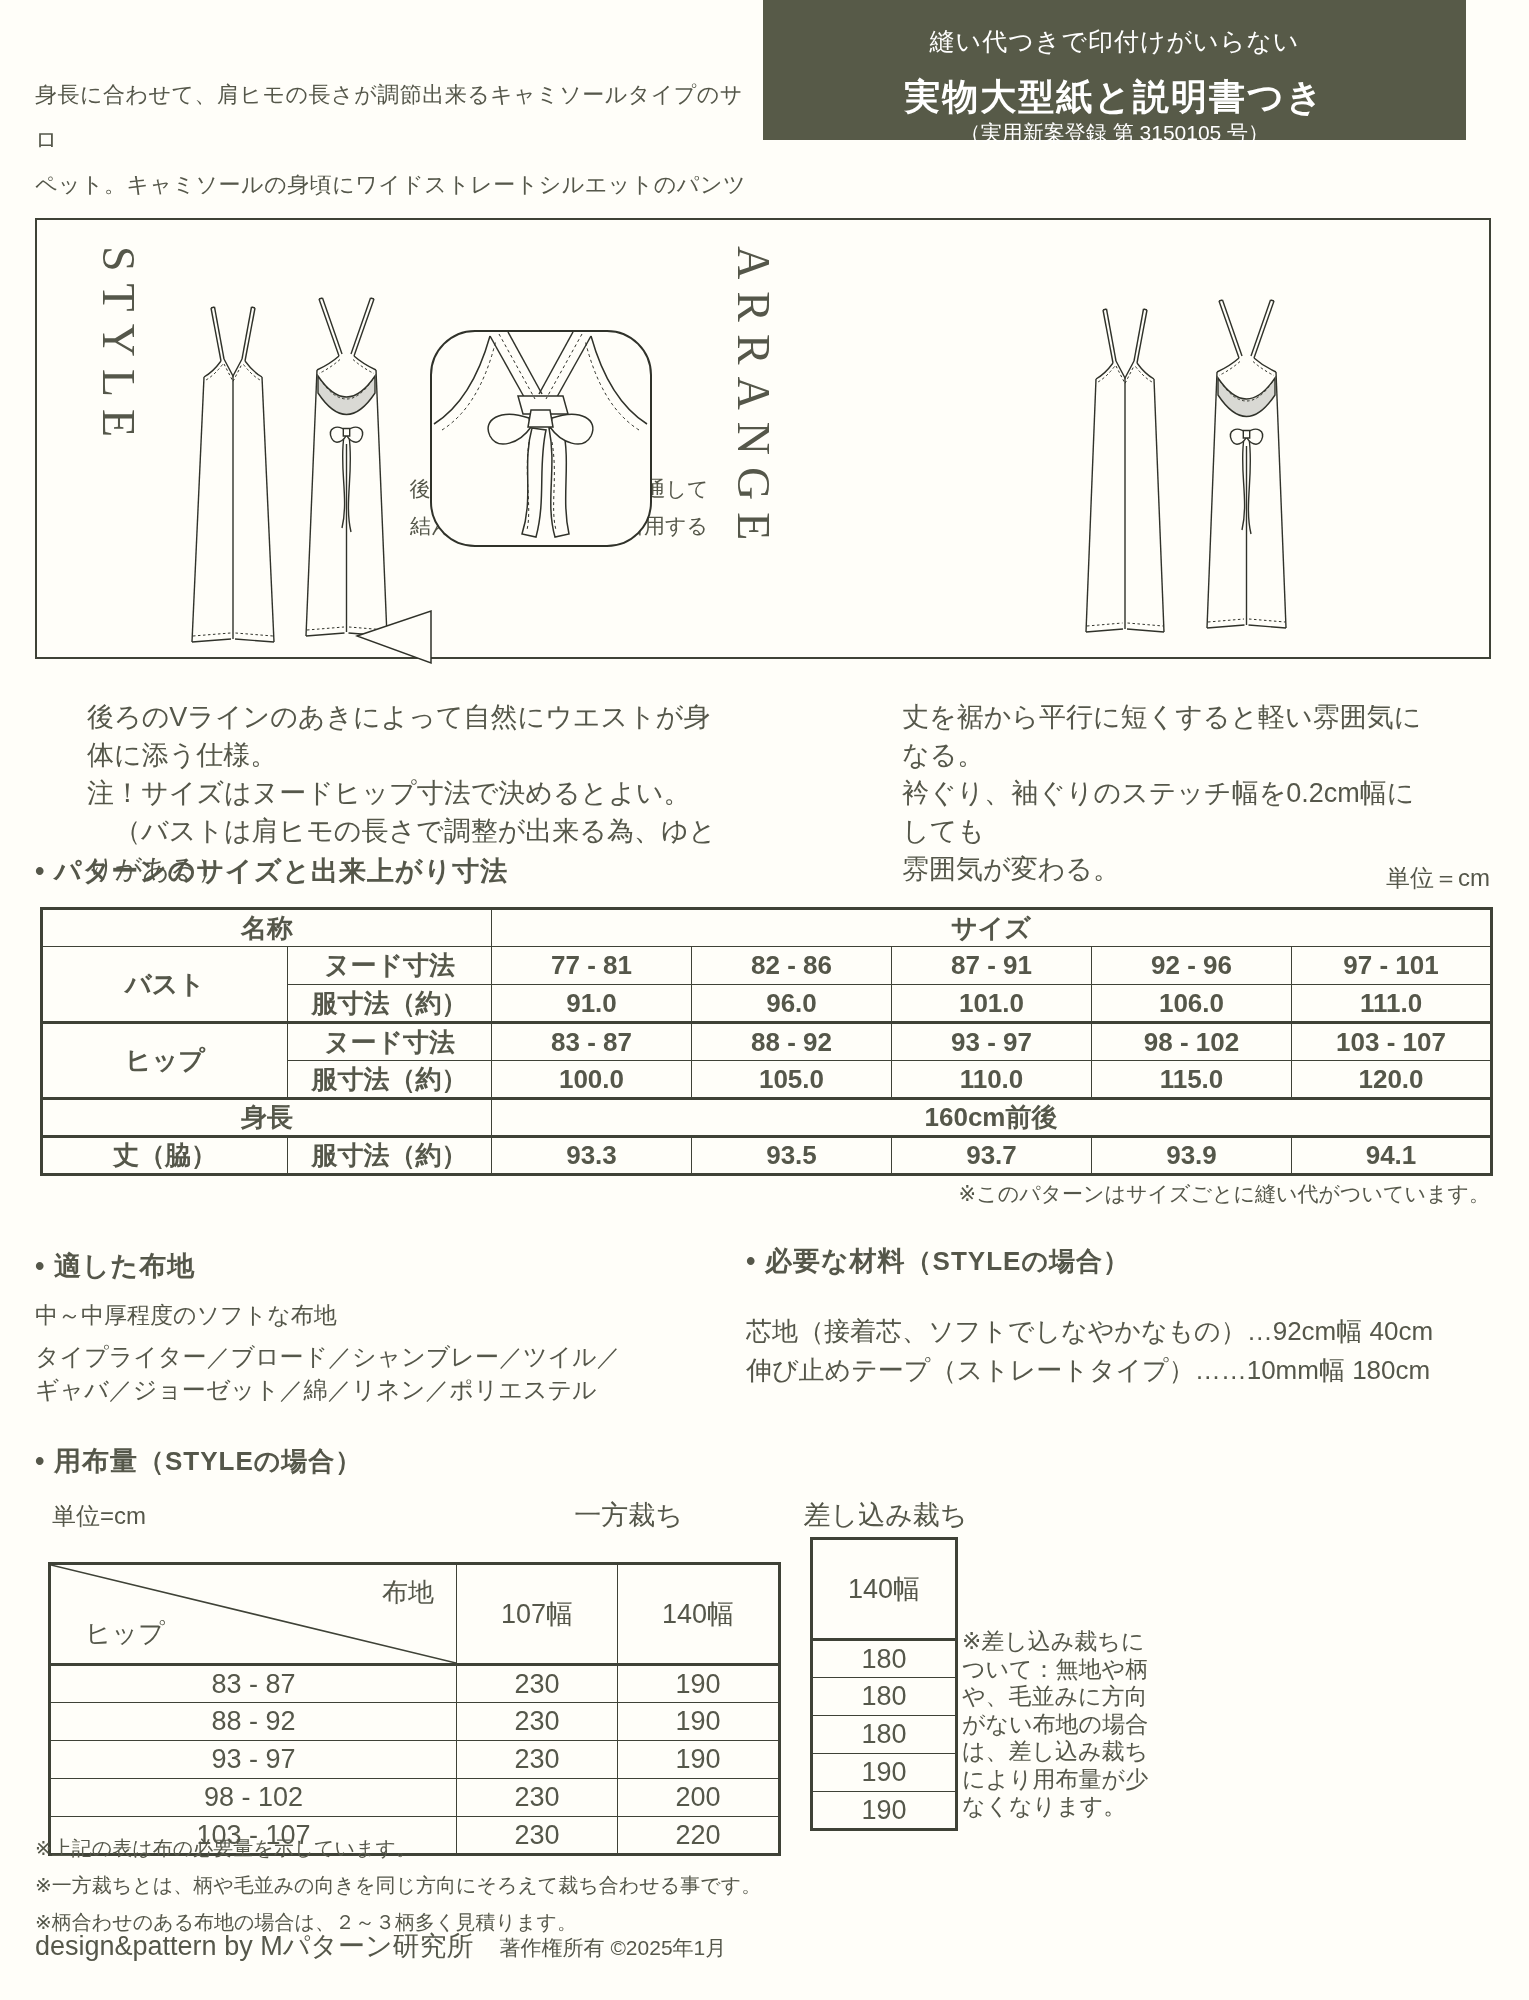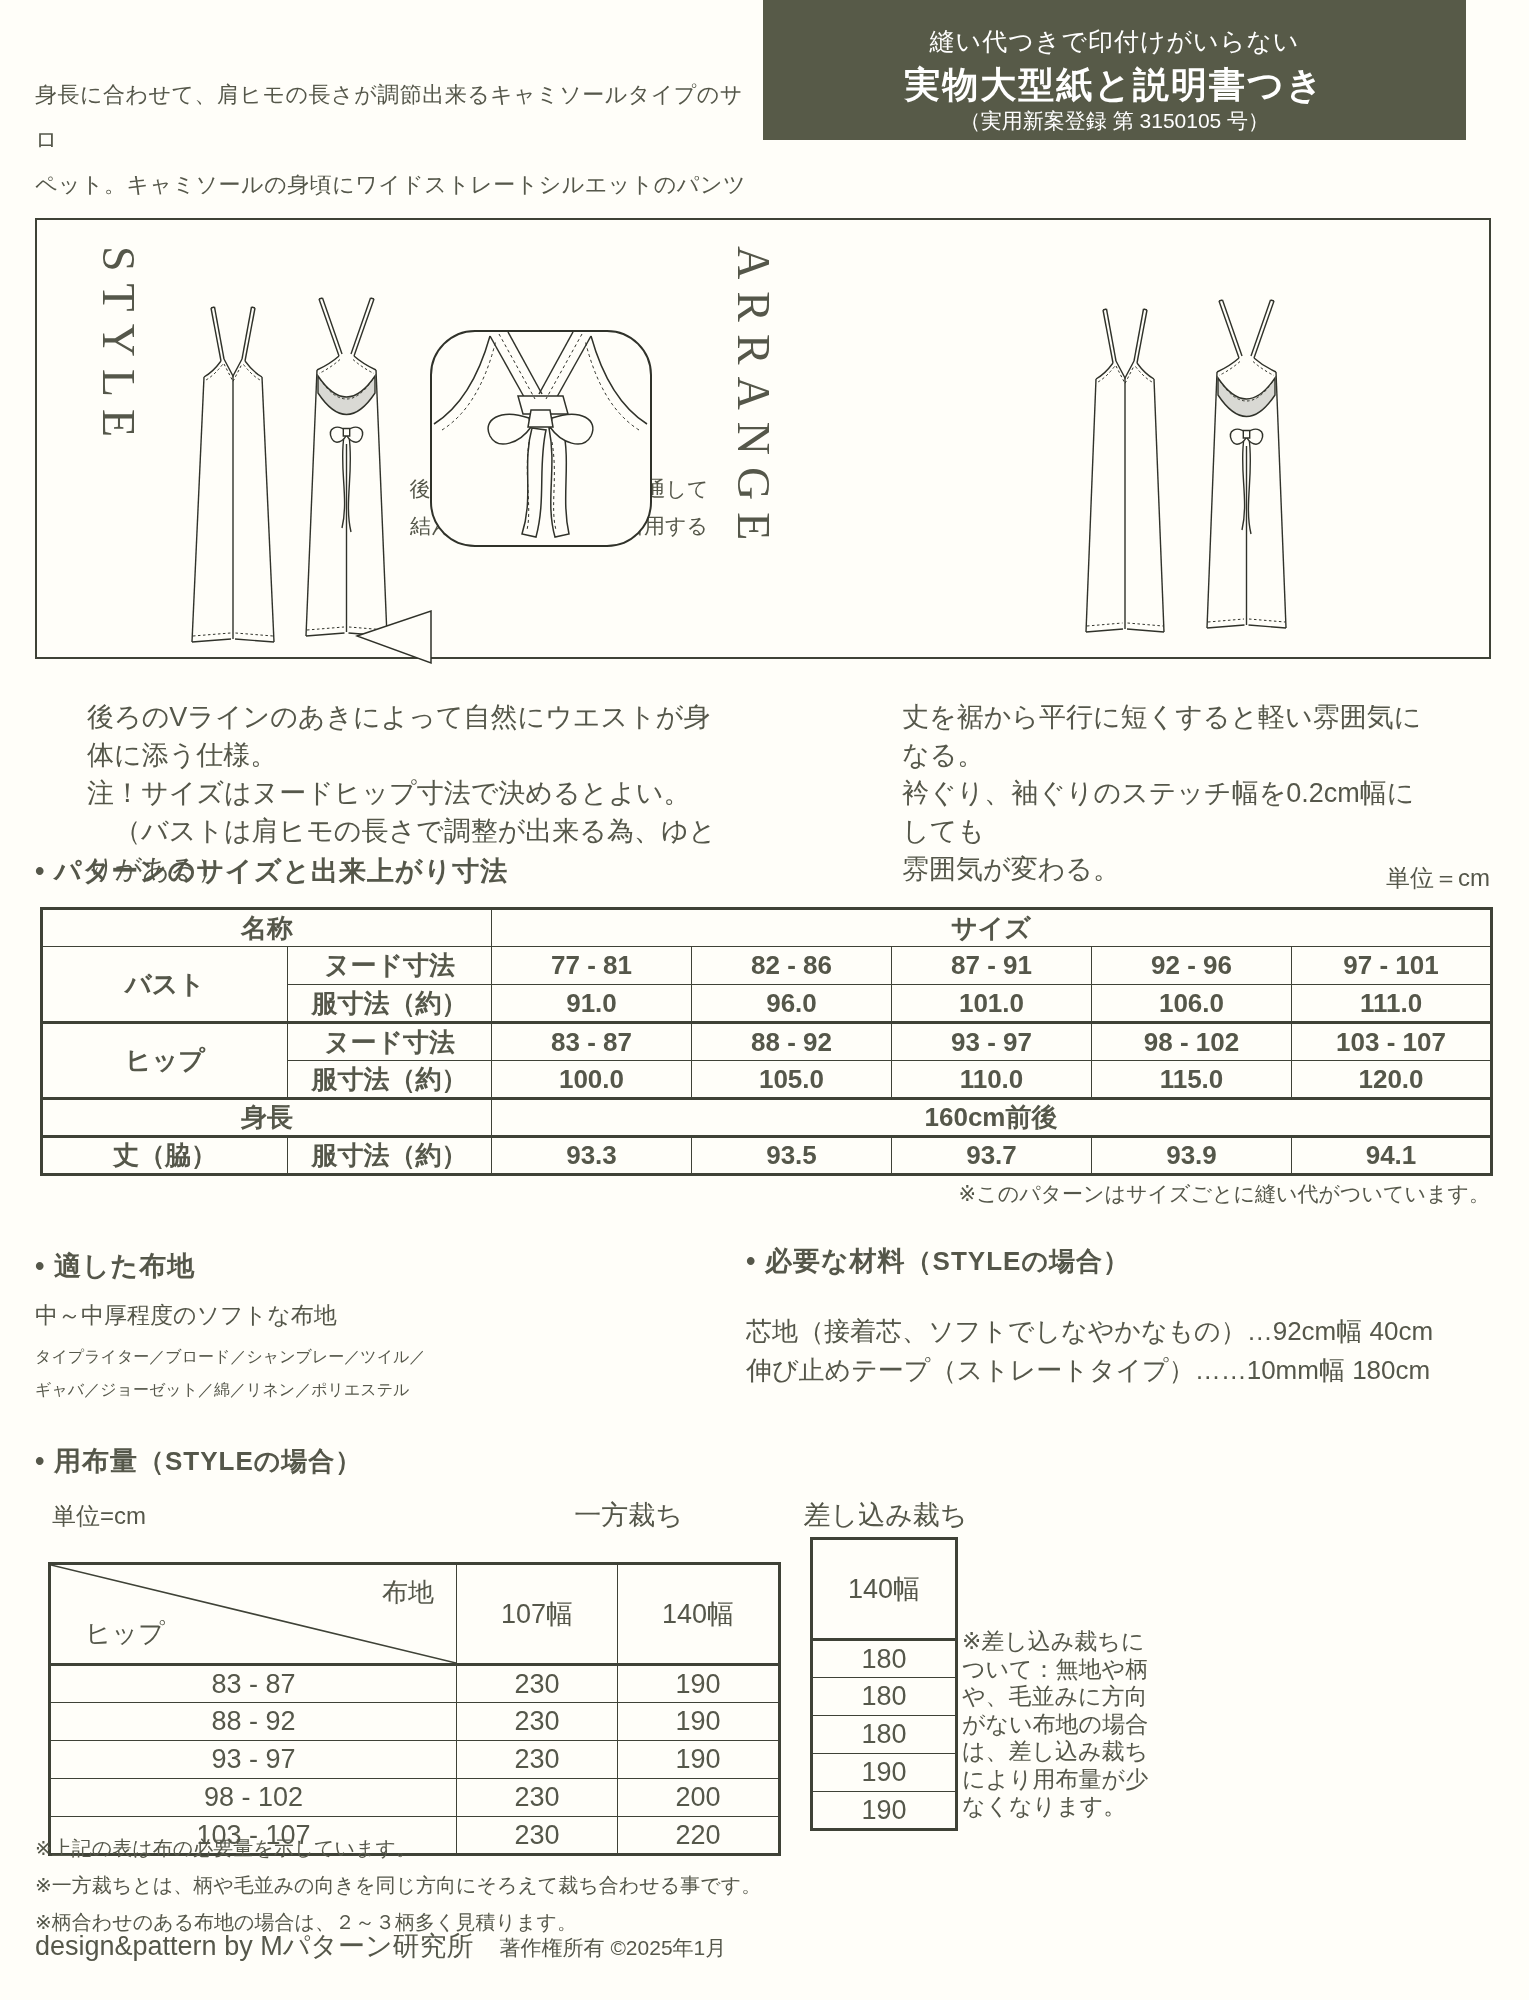"実物大型紙と説明書つき" .badge .b2 { margin-top: 8px -> 20px }
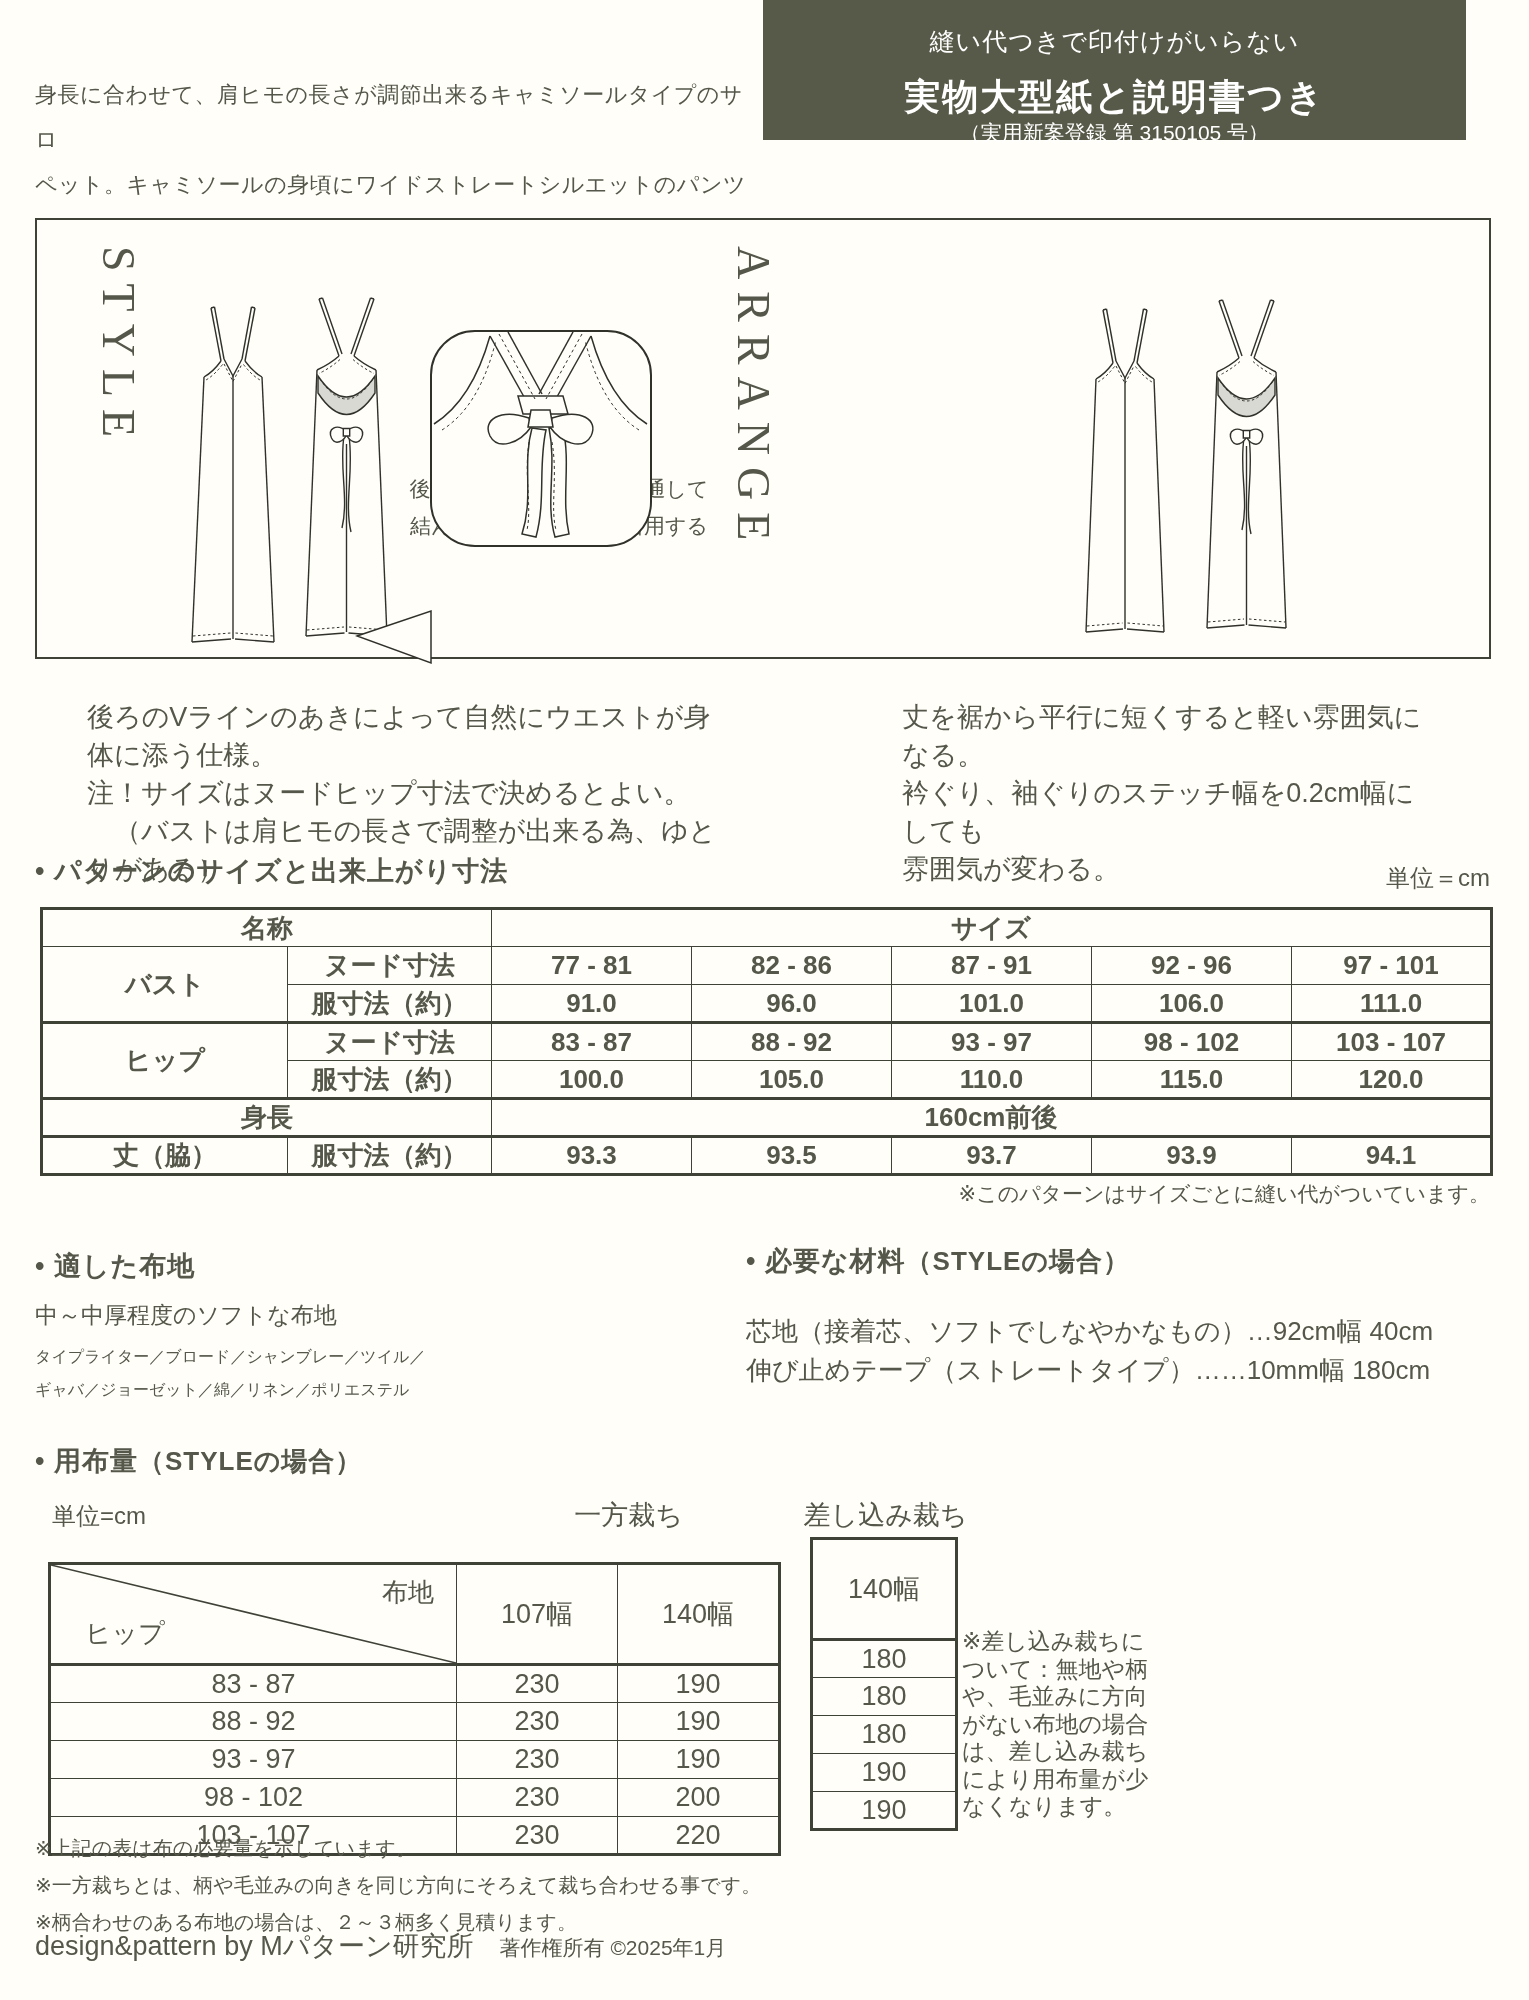"タイプライター／ブロード／シャンブレー／ツイル／" .fab-list { font-size: 16px -> 24px }
